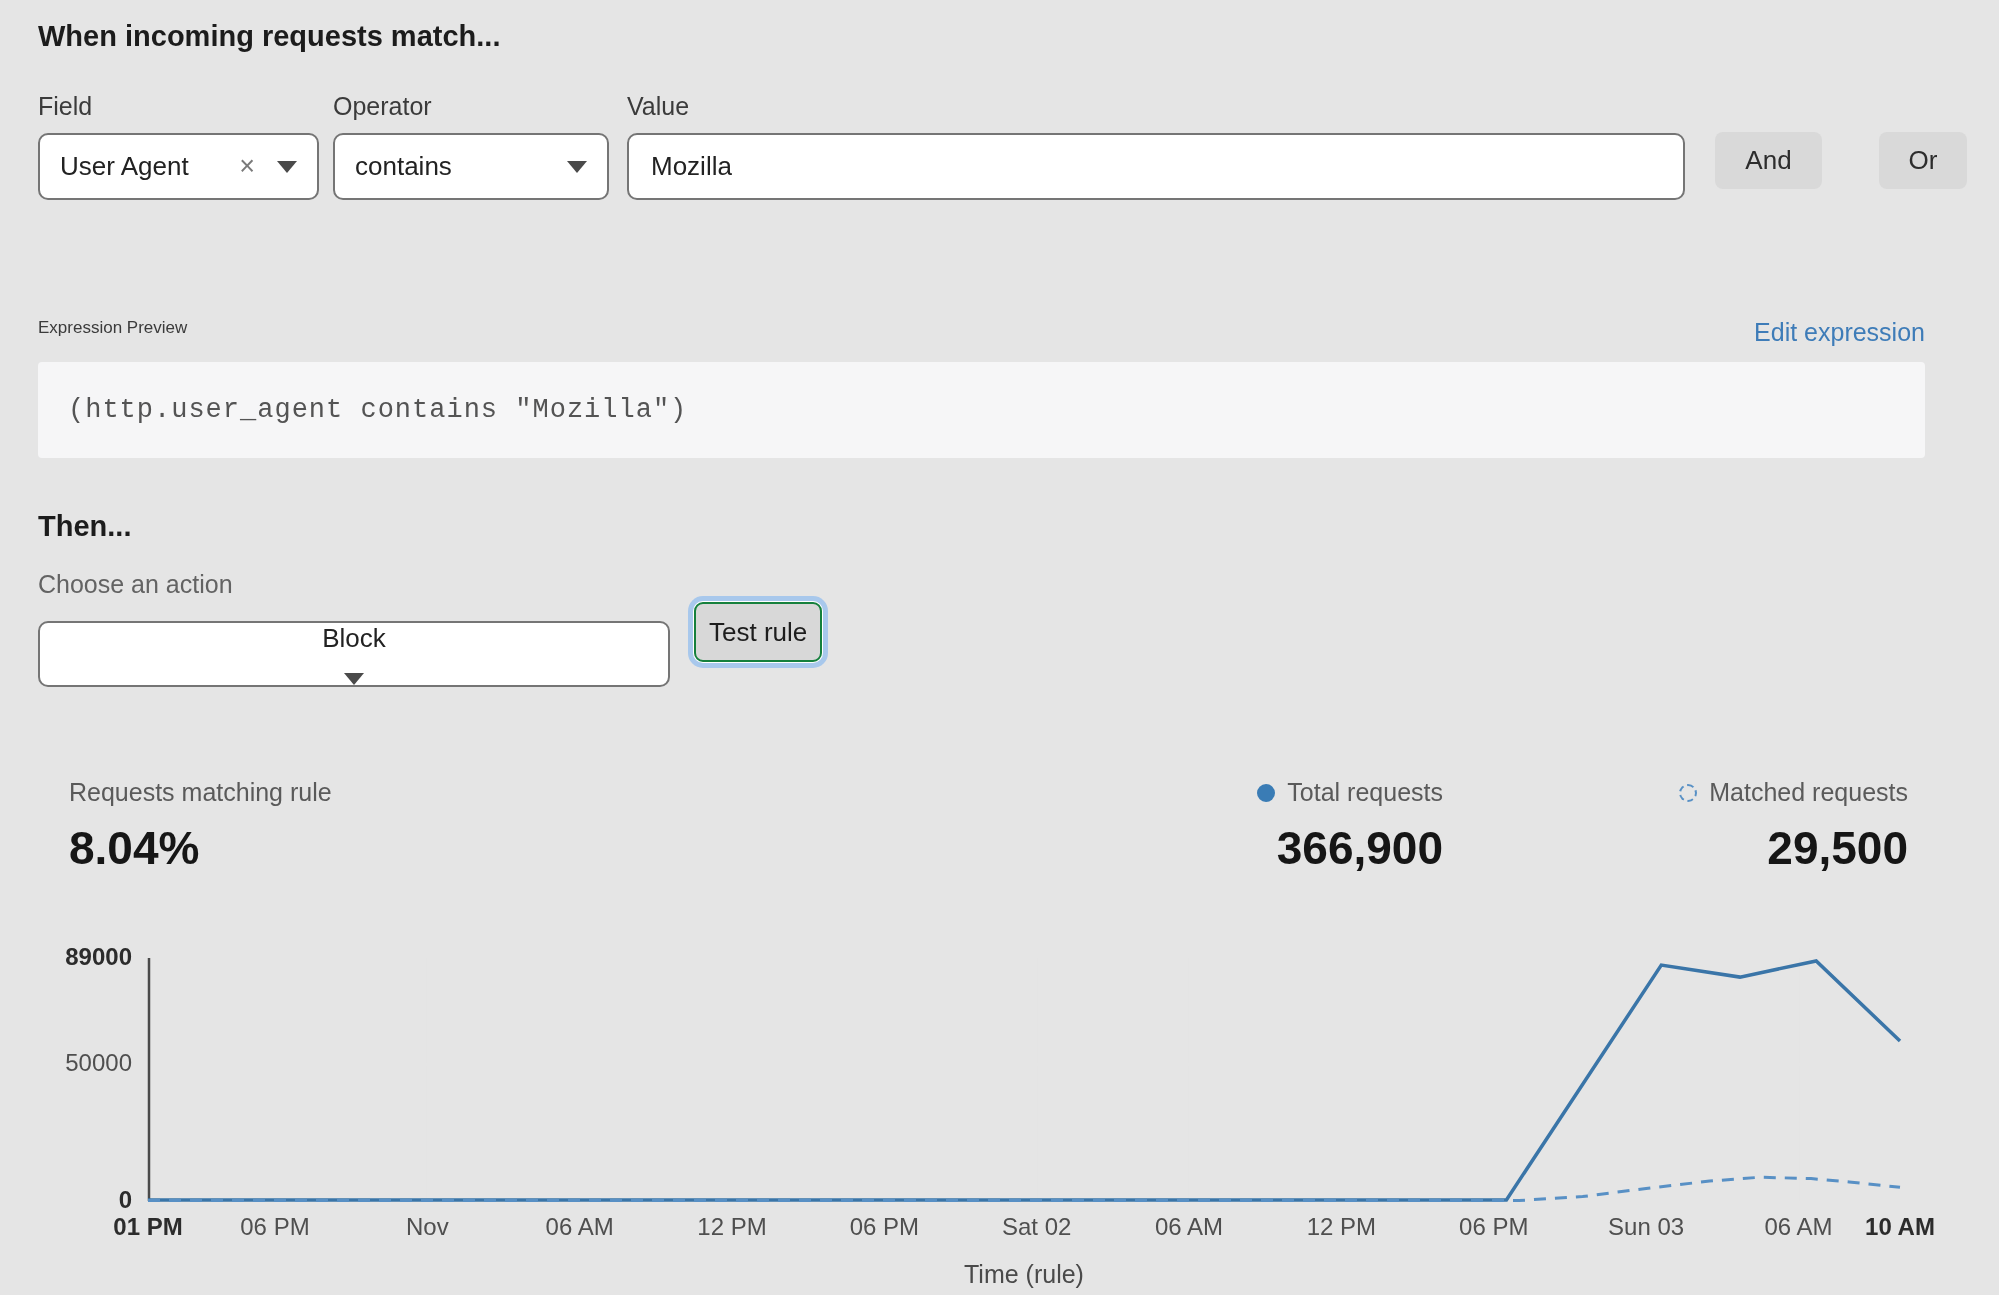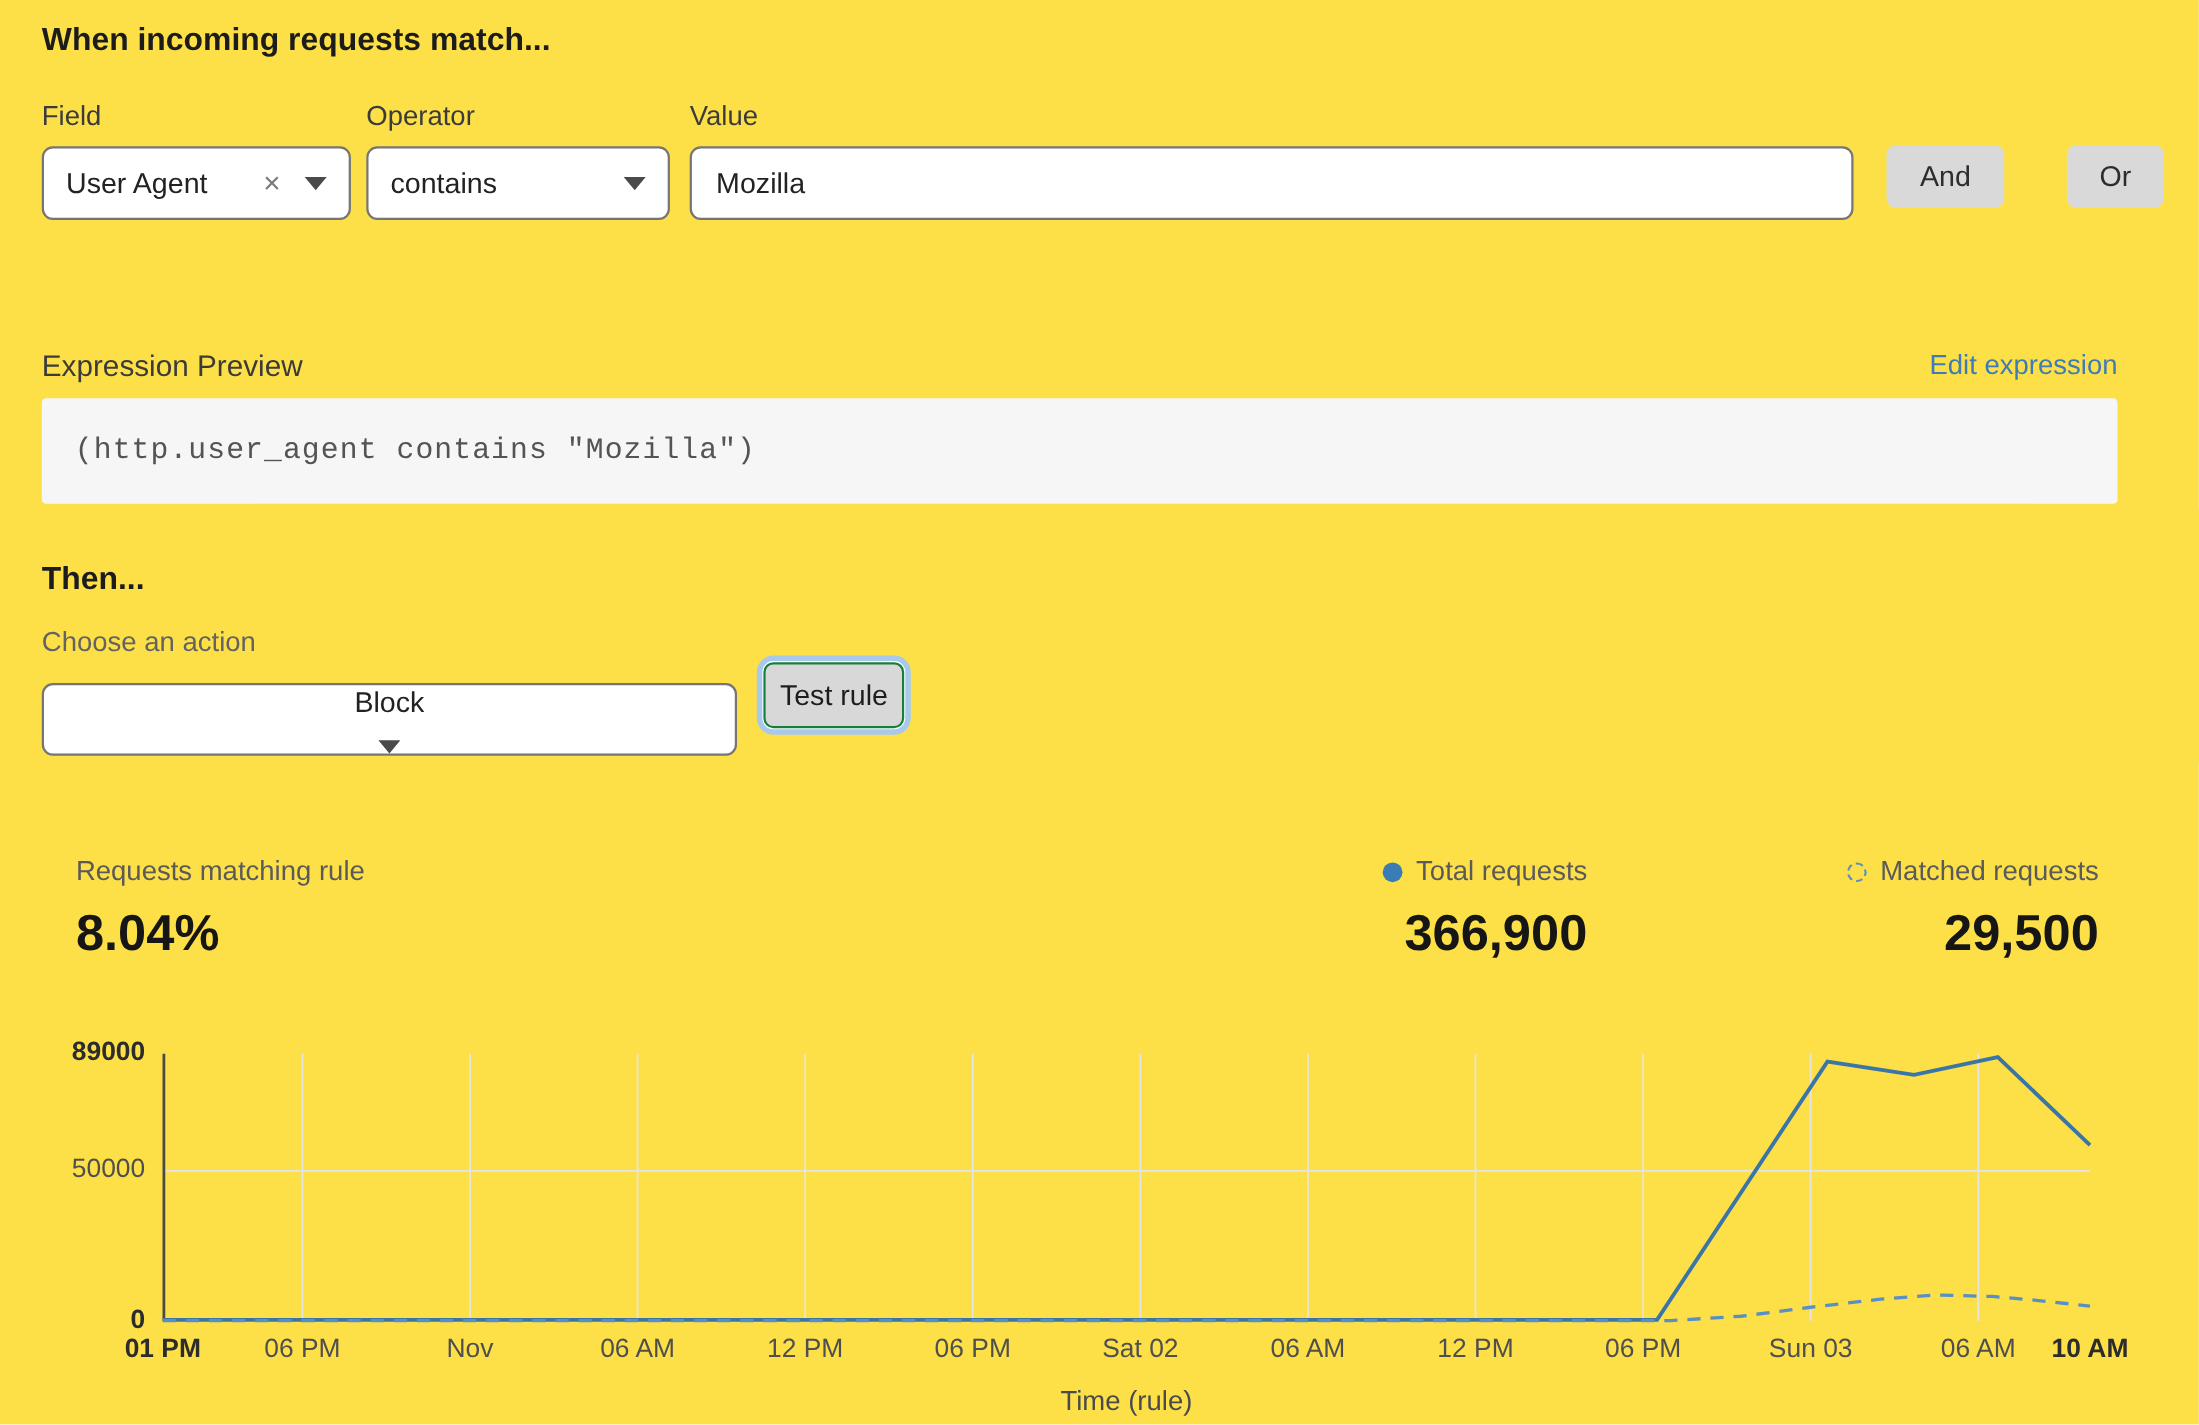"When incoming requests match..." .page { background: #fde047 -> #e5e5e5 }
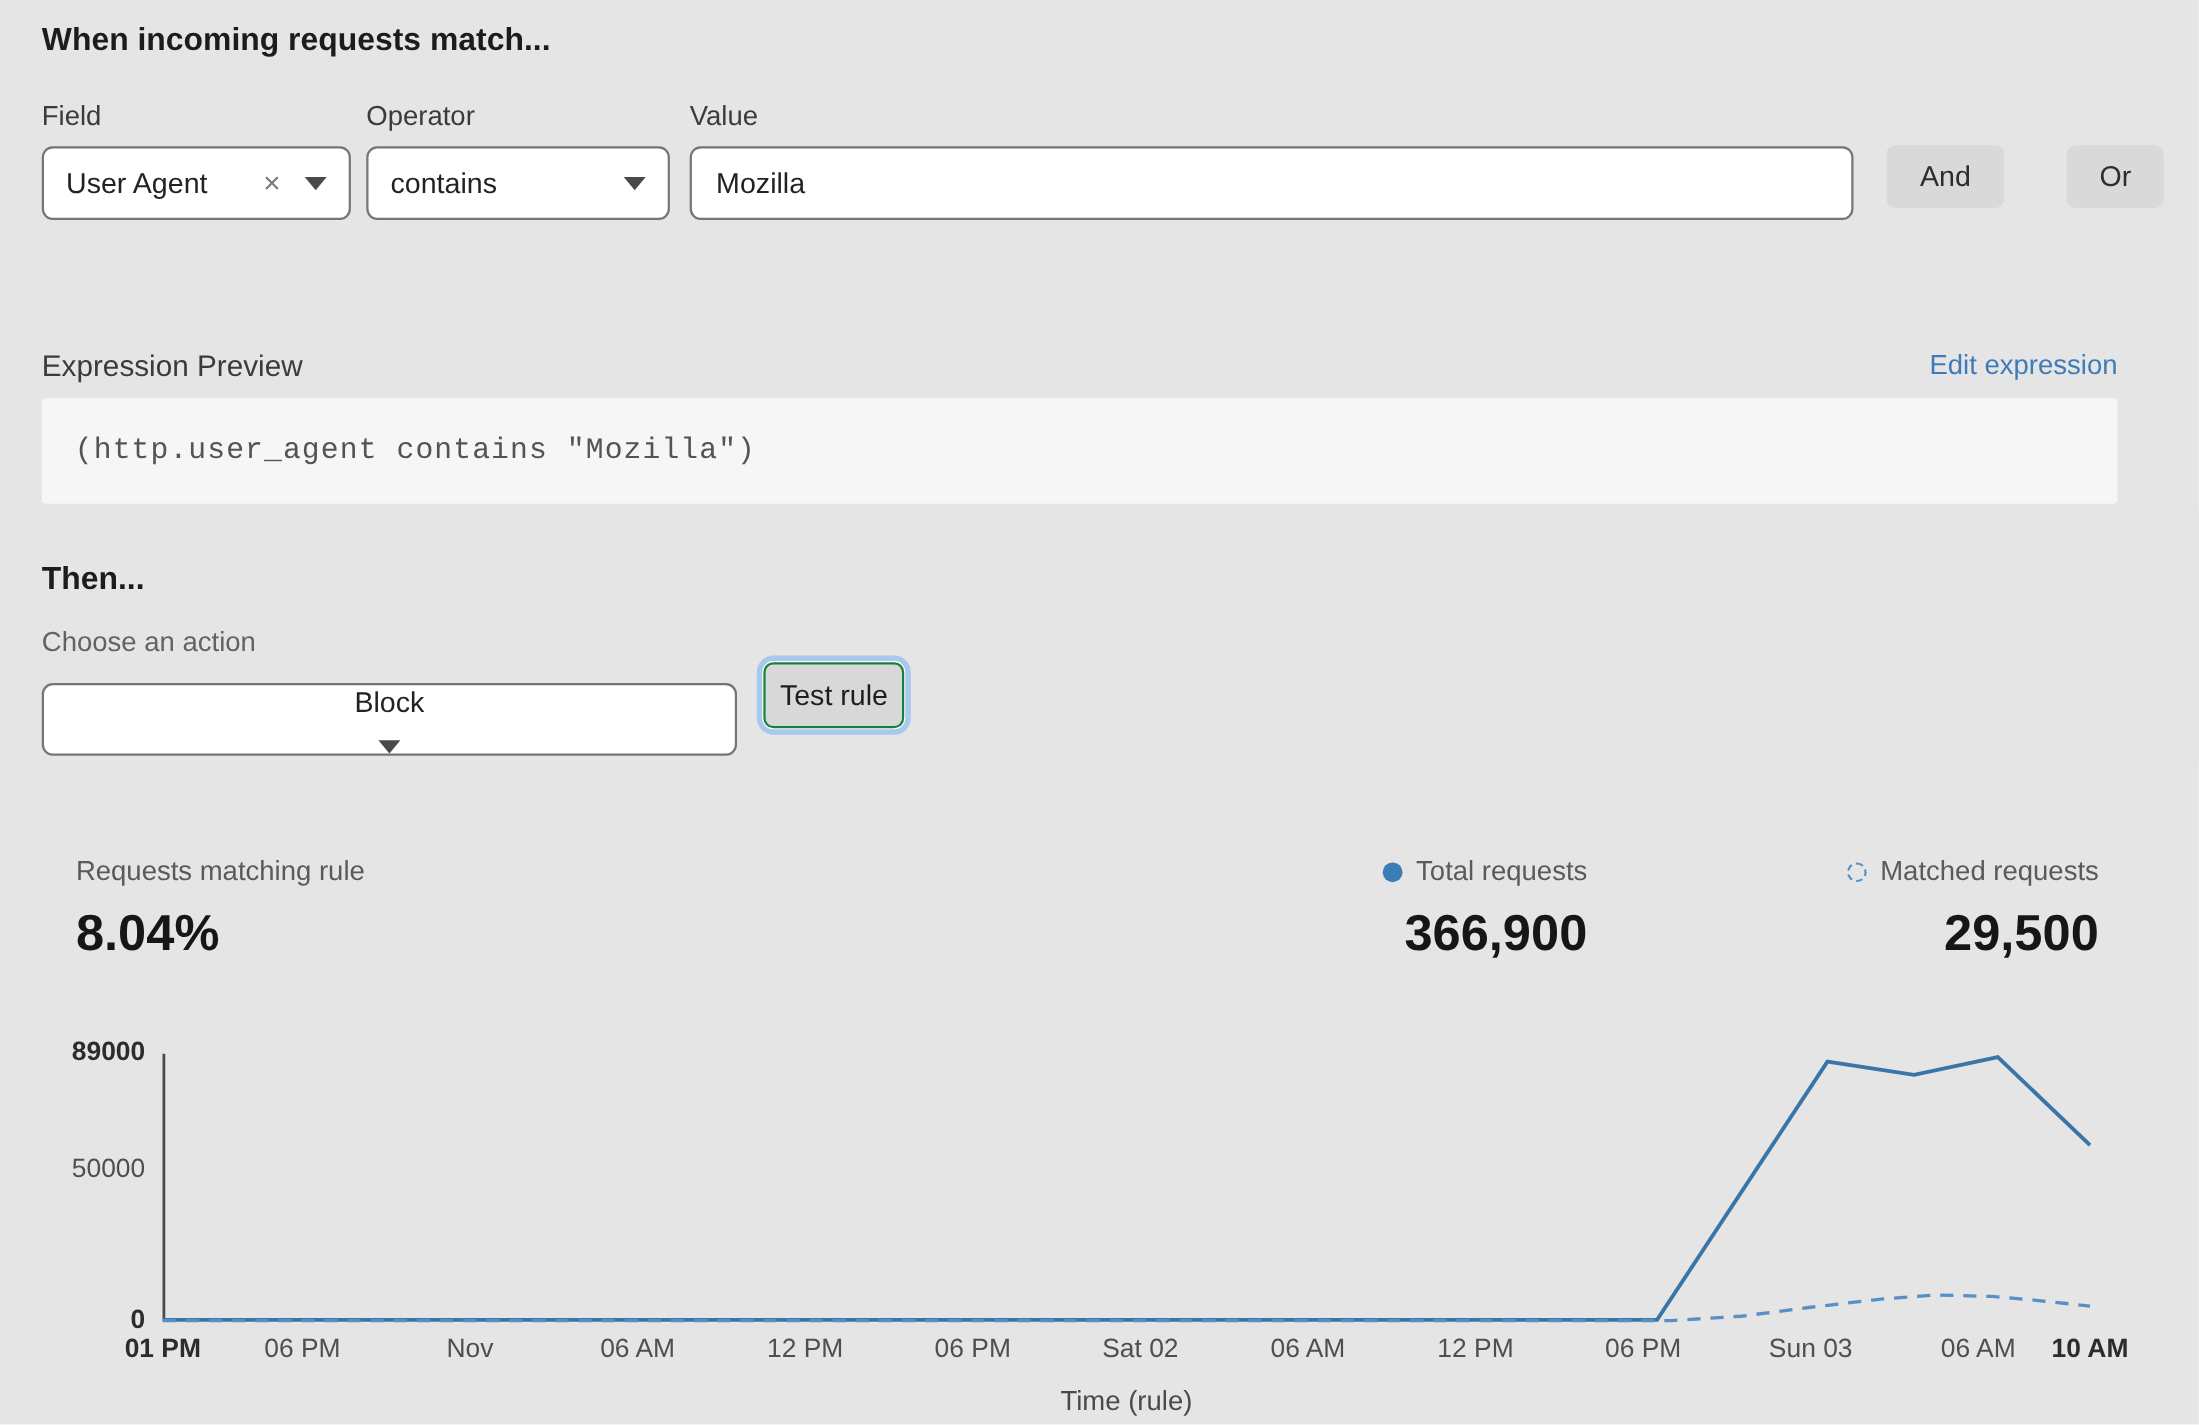"Expression Preview" .expr-label { font-size: 27px -> 17px }
